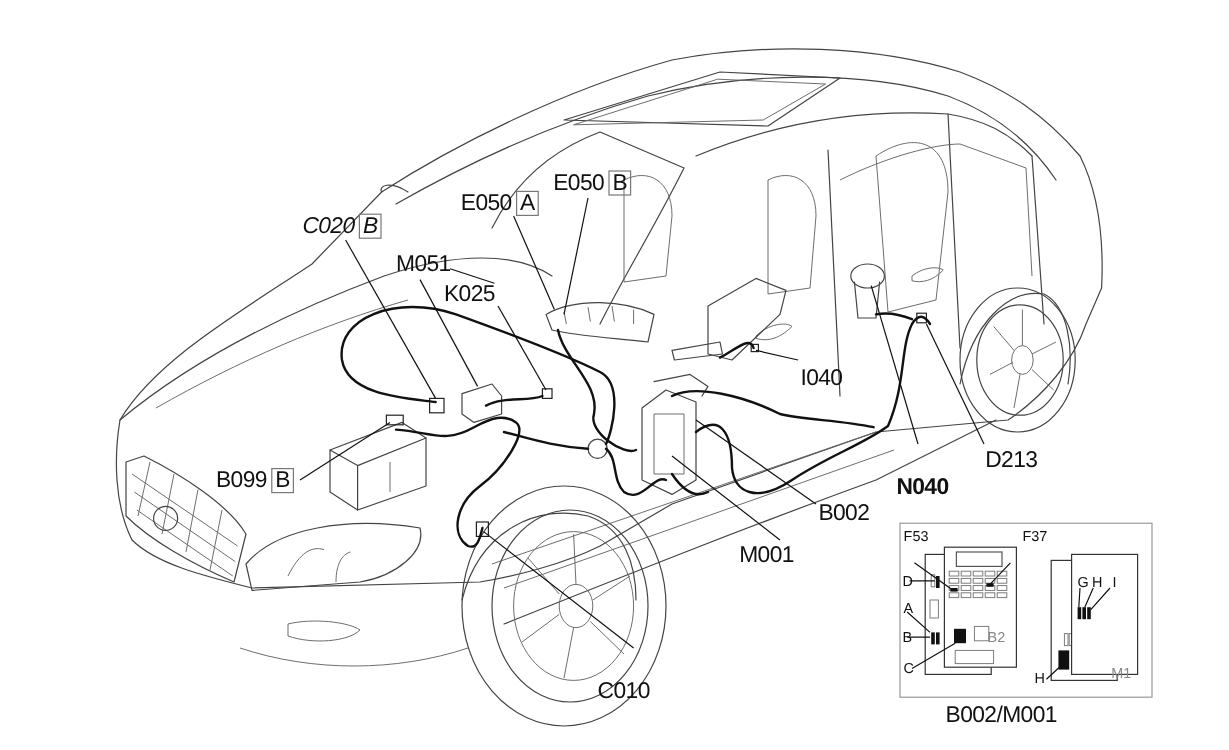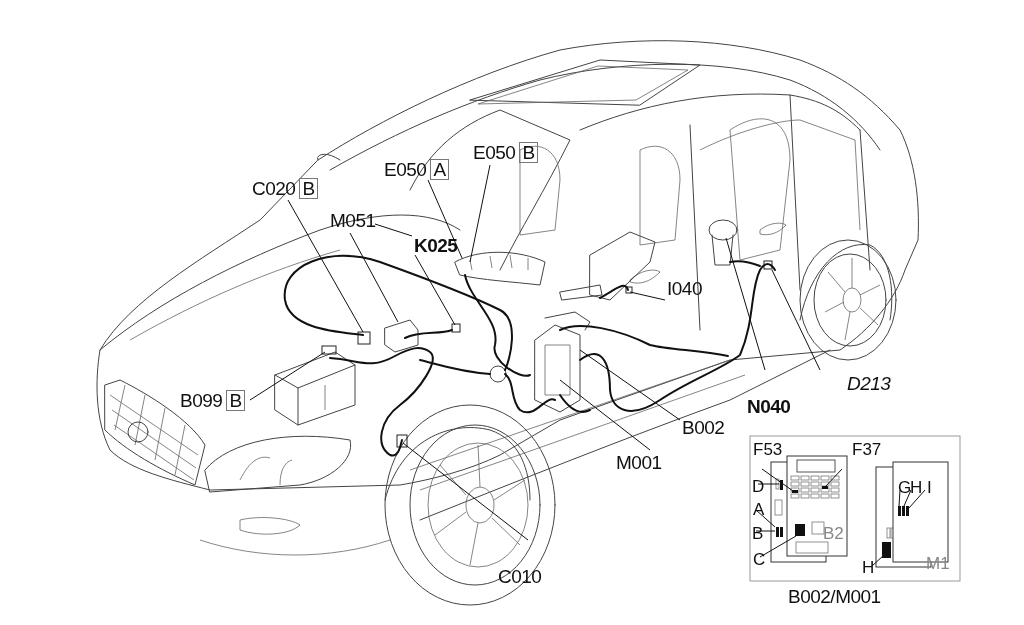"E050 B" div.lbl { margin-left: 12px -> none }
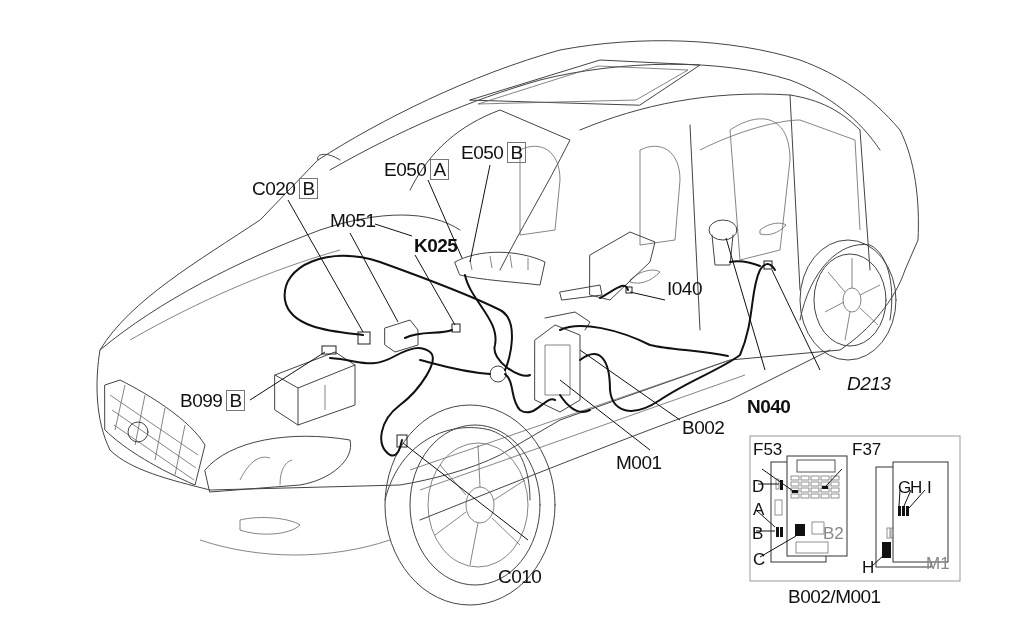"C020 B" div.lbl { font-style: none -> italic }
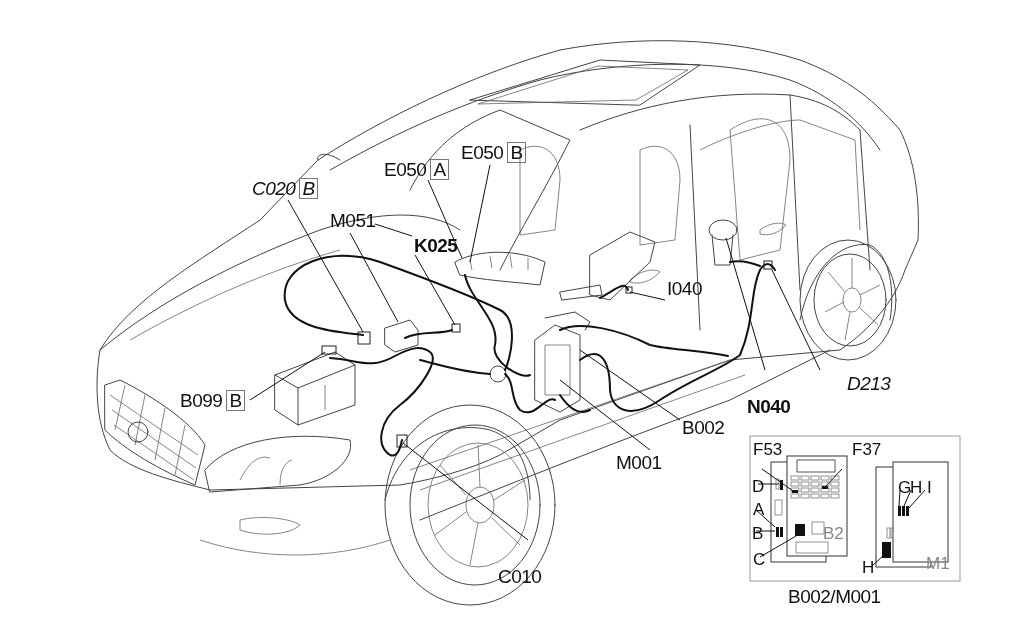"K025" div.lbl { font-weight: bold -> none; left: 414px -> 370px }
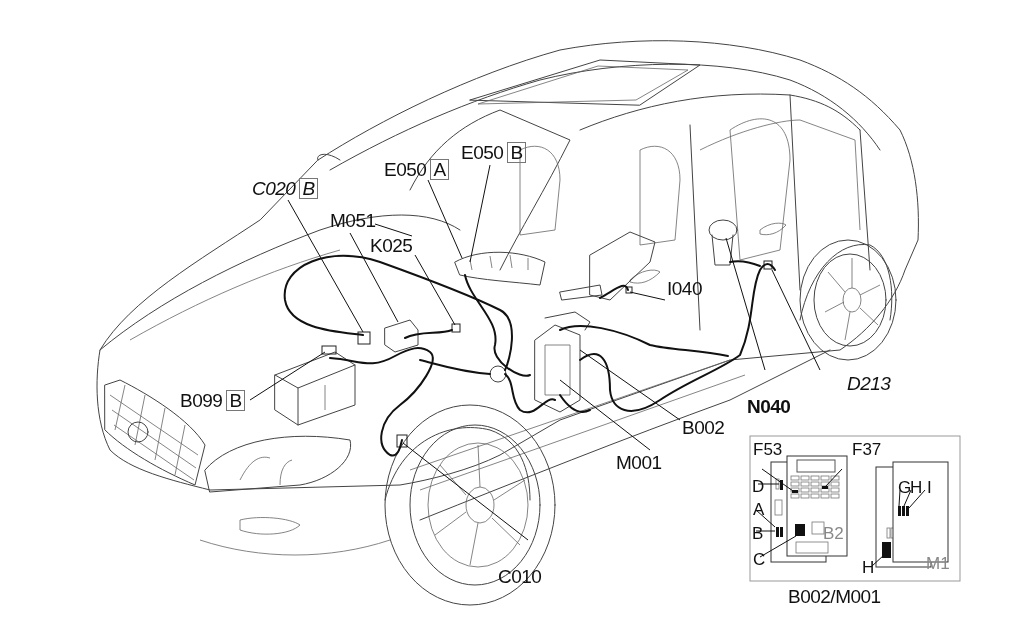"I040" div.lbl { top: 278px -> 305px }
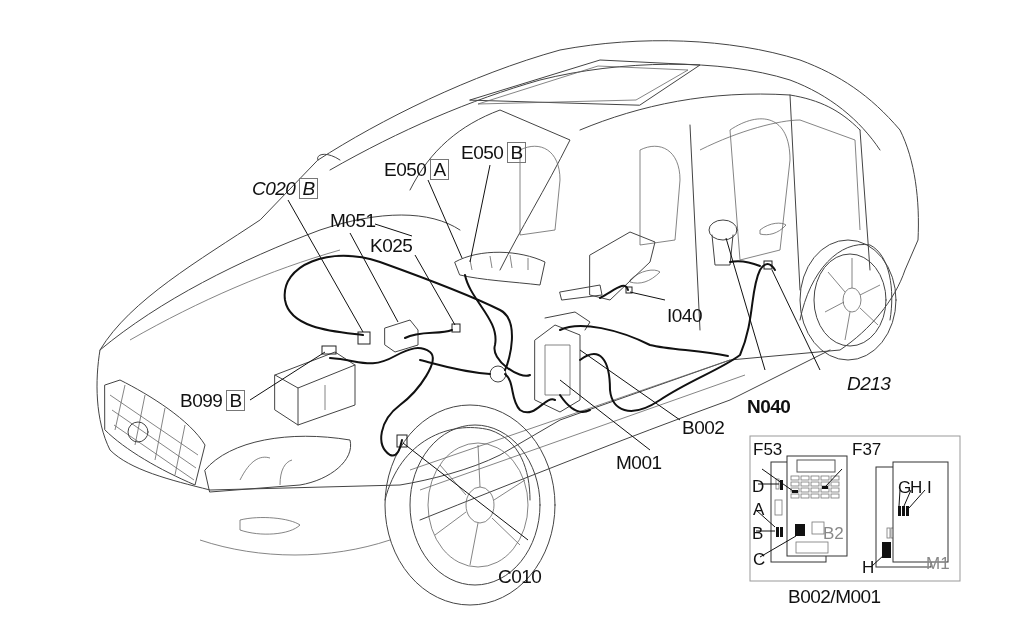"D213" div.lbl { font-style: italic -> none; left: 847px -> 821px }
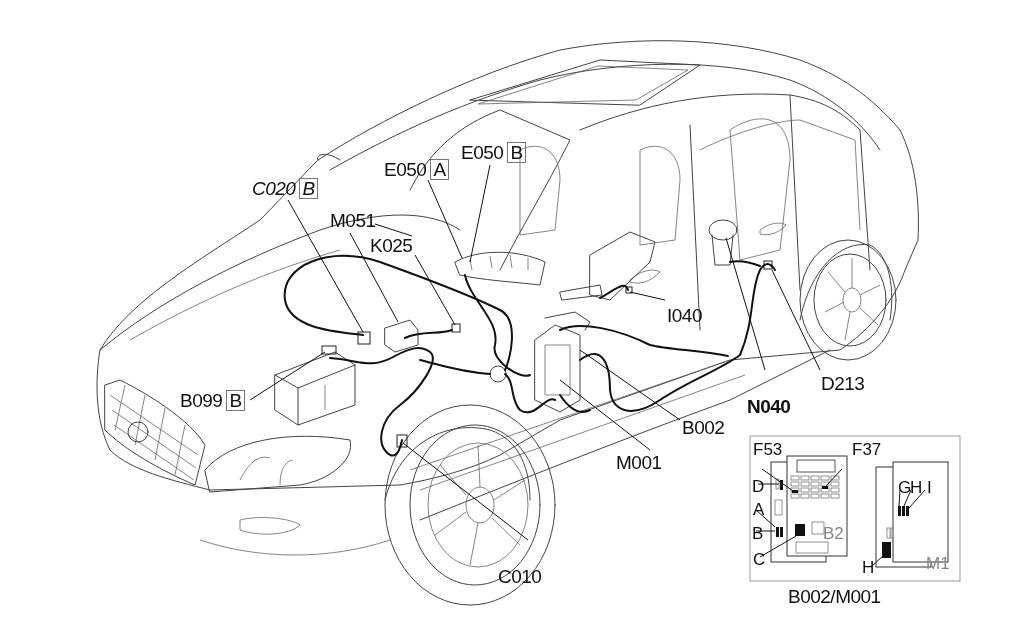"F53" .small { font-size: 17px -> 12px }
